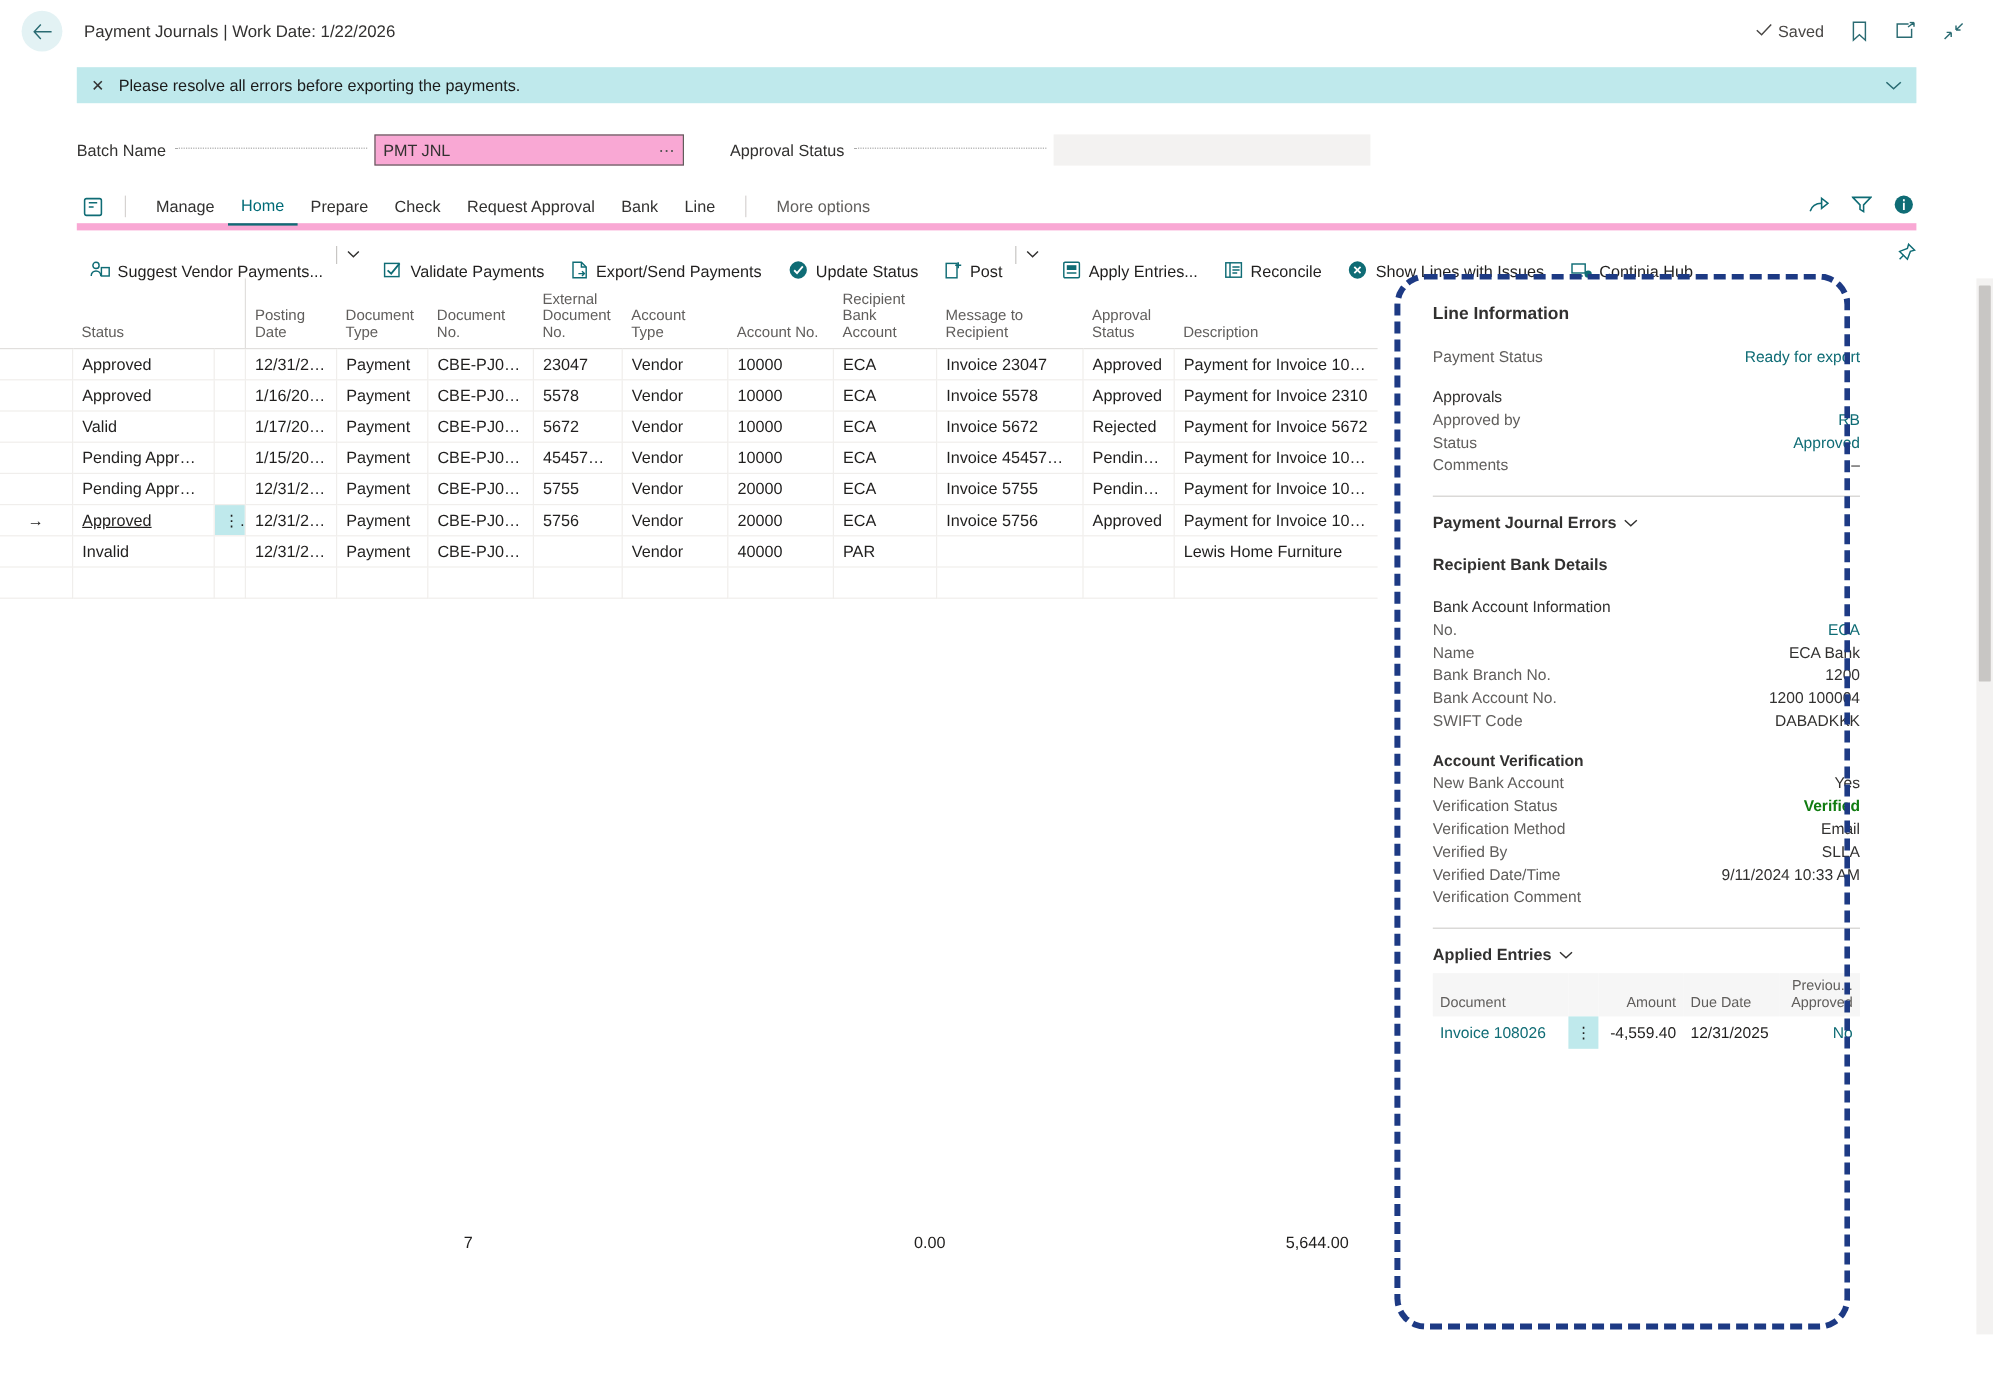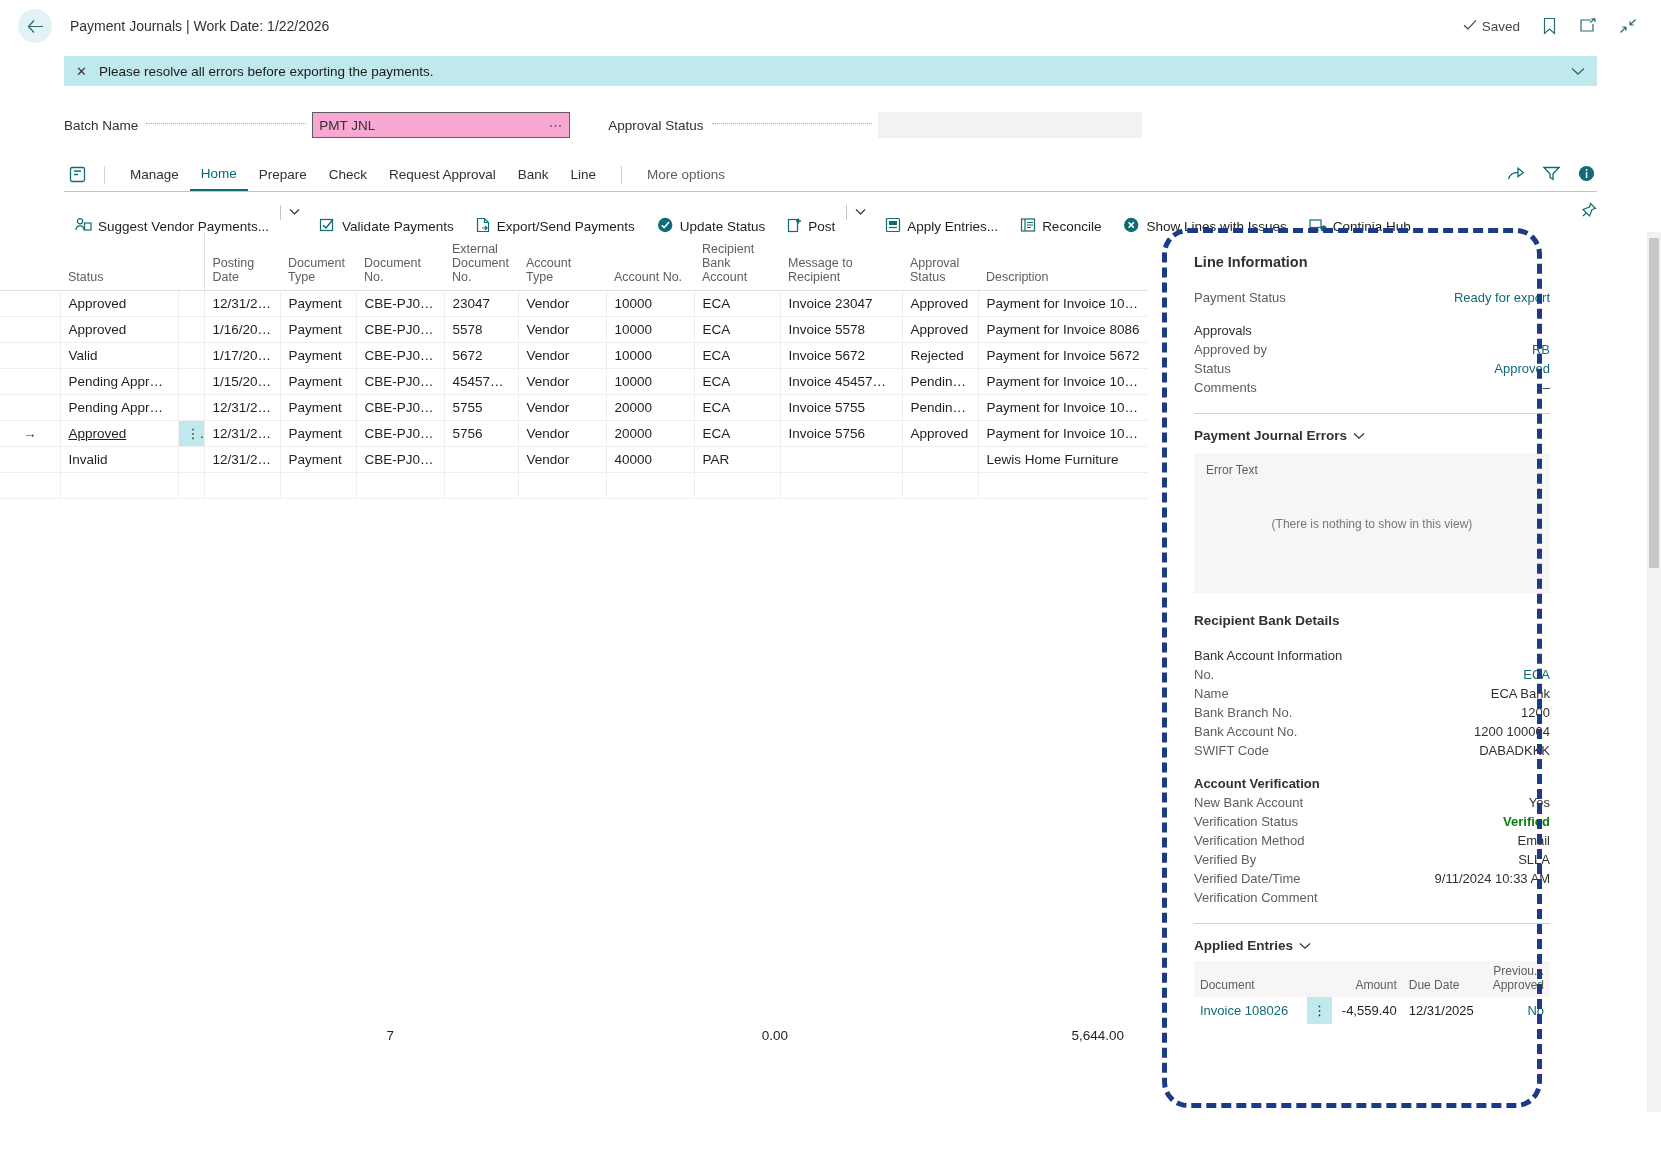"Manage" .ribbon { border-bottom: 1px solid #f9a8d4 -> 6px solid #f9a8d4 }
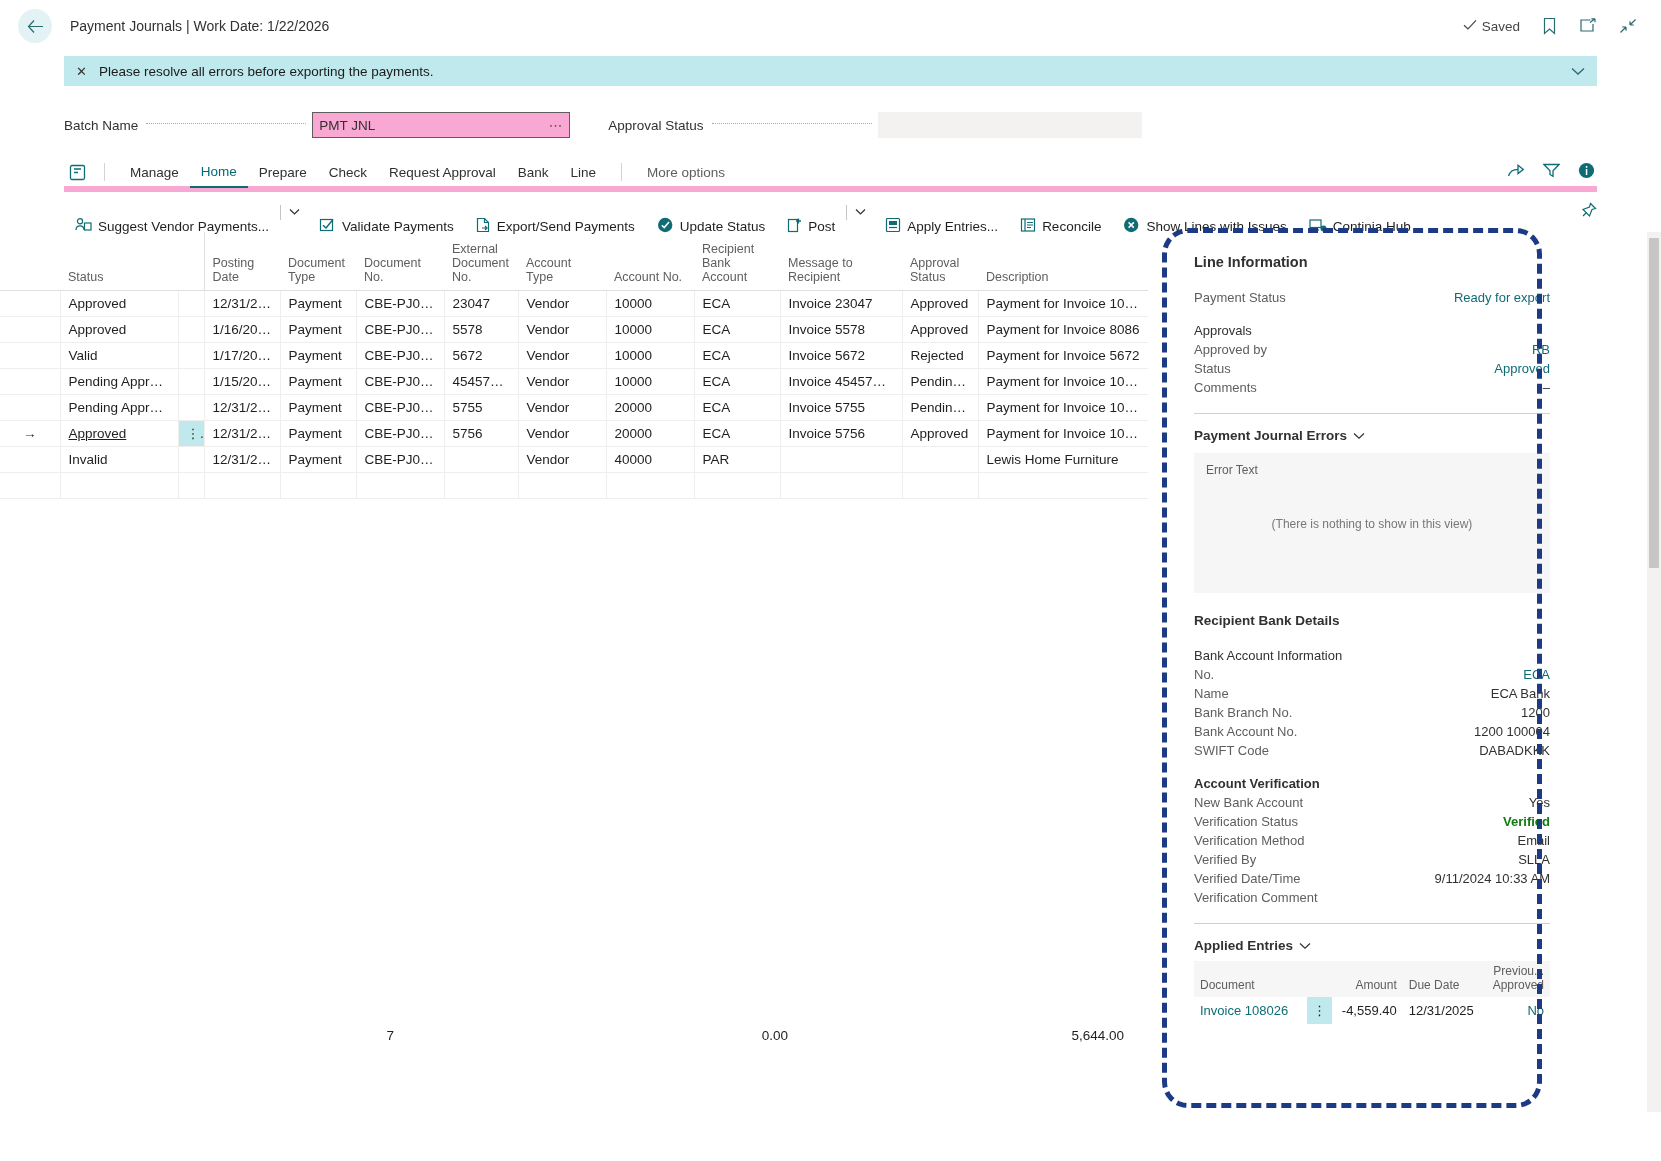"Payment for Invoice 8086" td.nb { text: 8086 -> 2310 }
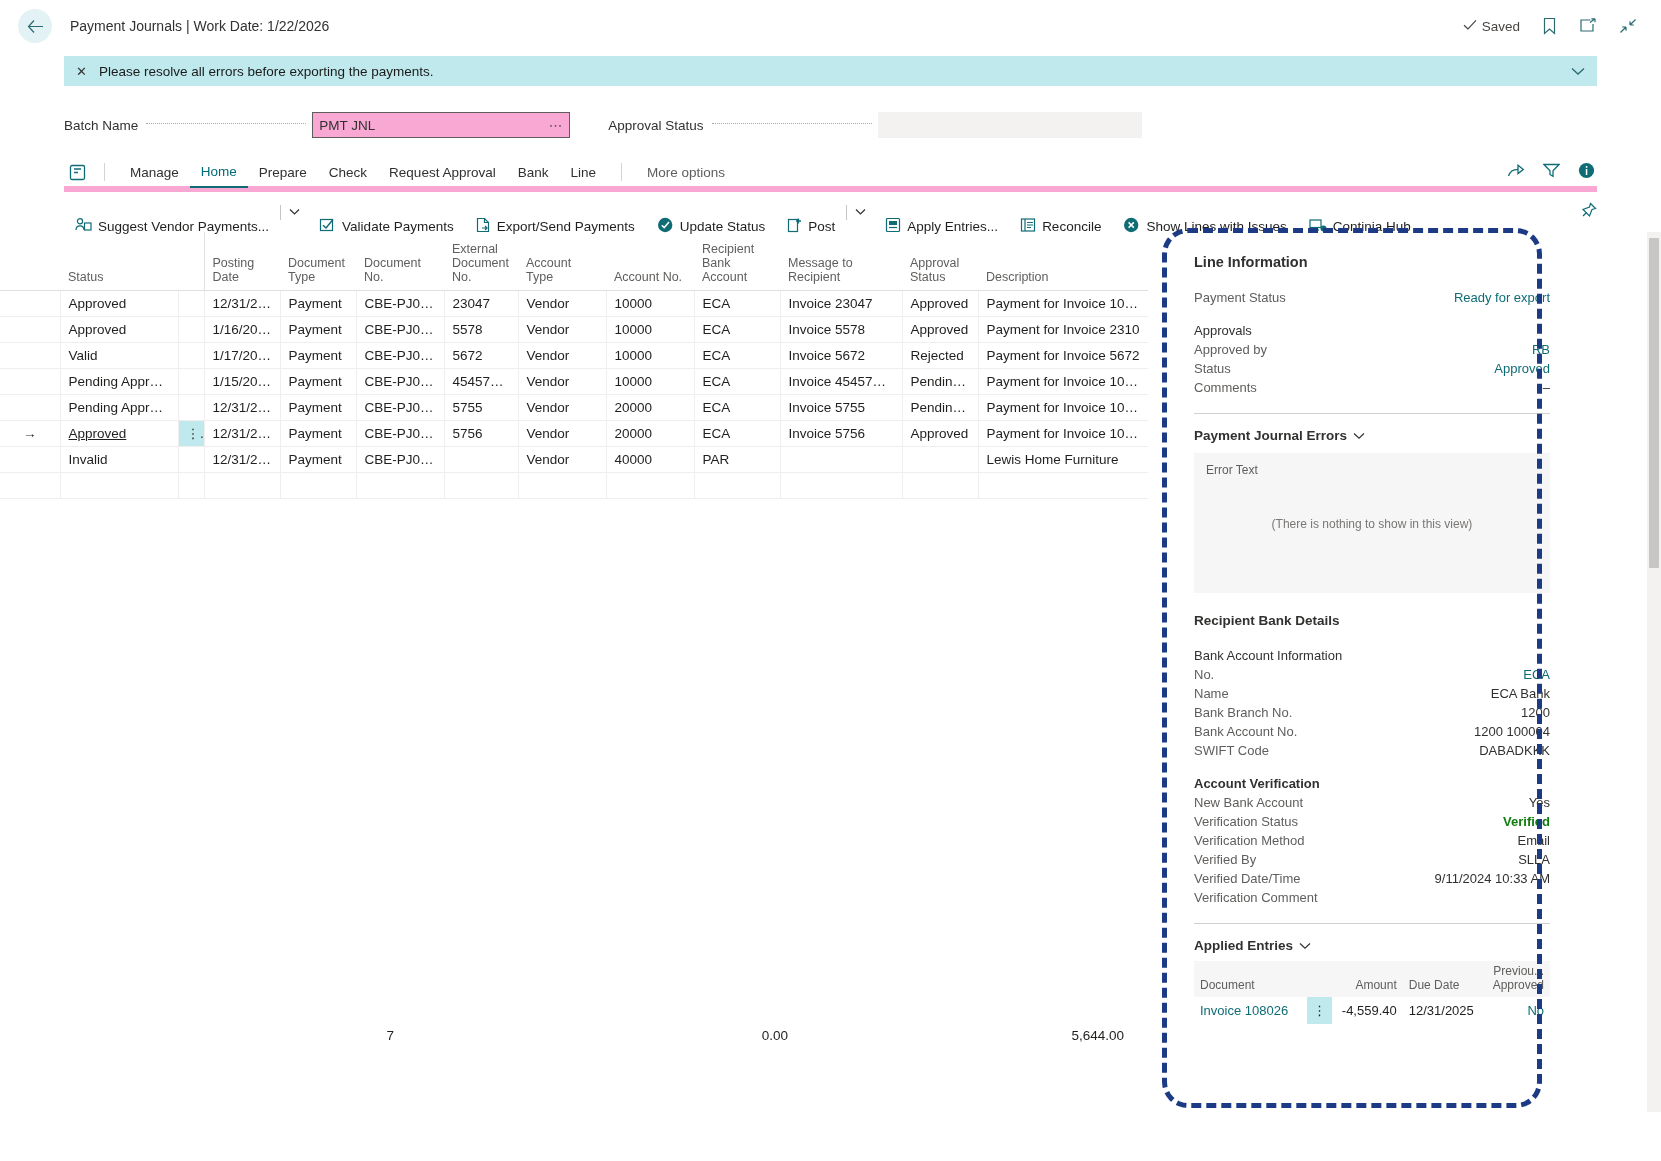"Error Text" div.errbox { html: <div> <div>Error Text</div> <div>(There is nothing to show in this view)</div> </div> -> none }
